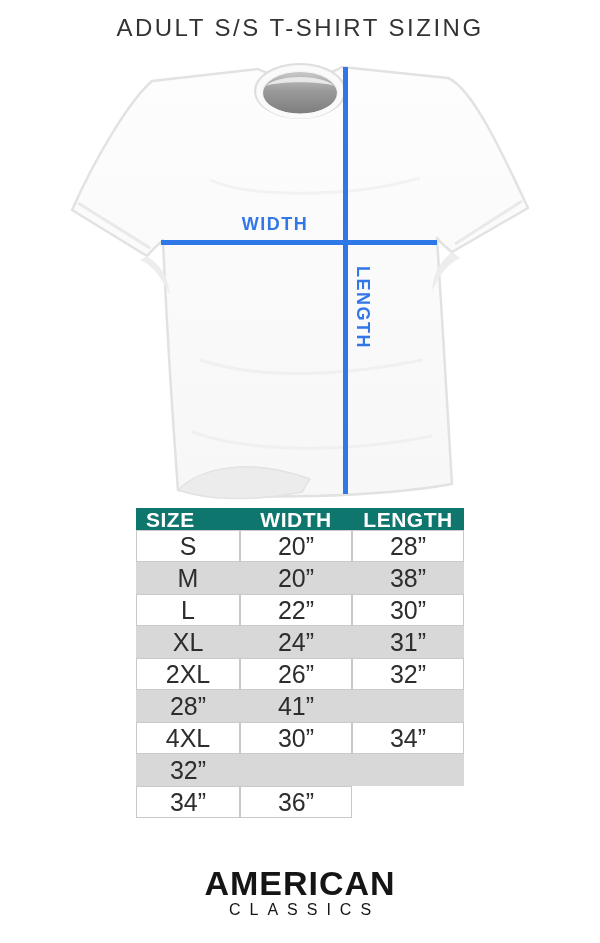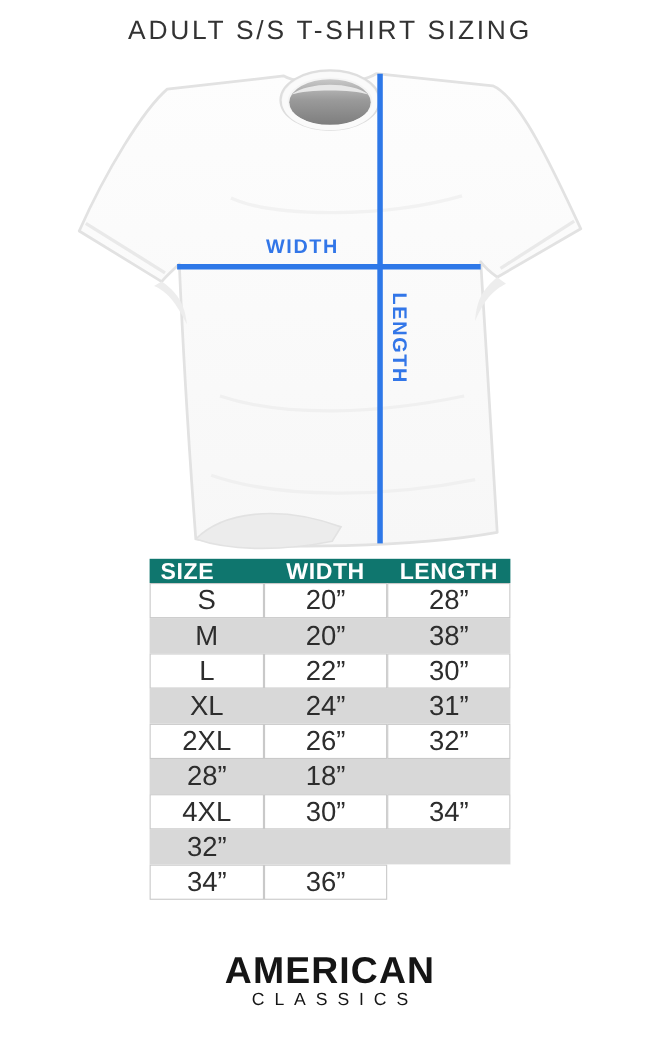"18”" div.cell { text: 18 -> 41 }
